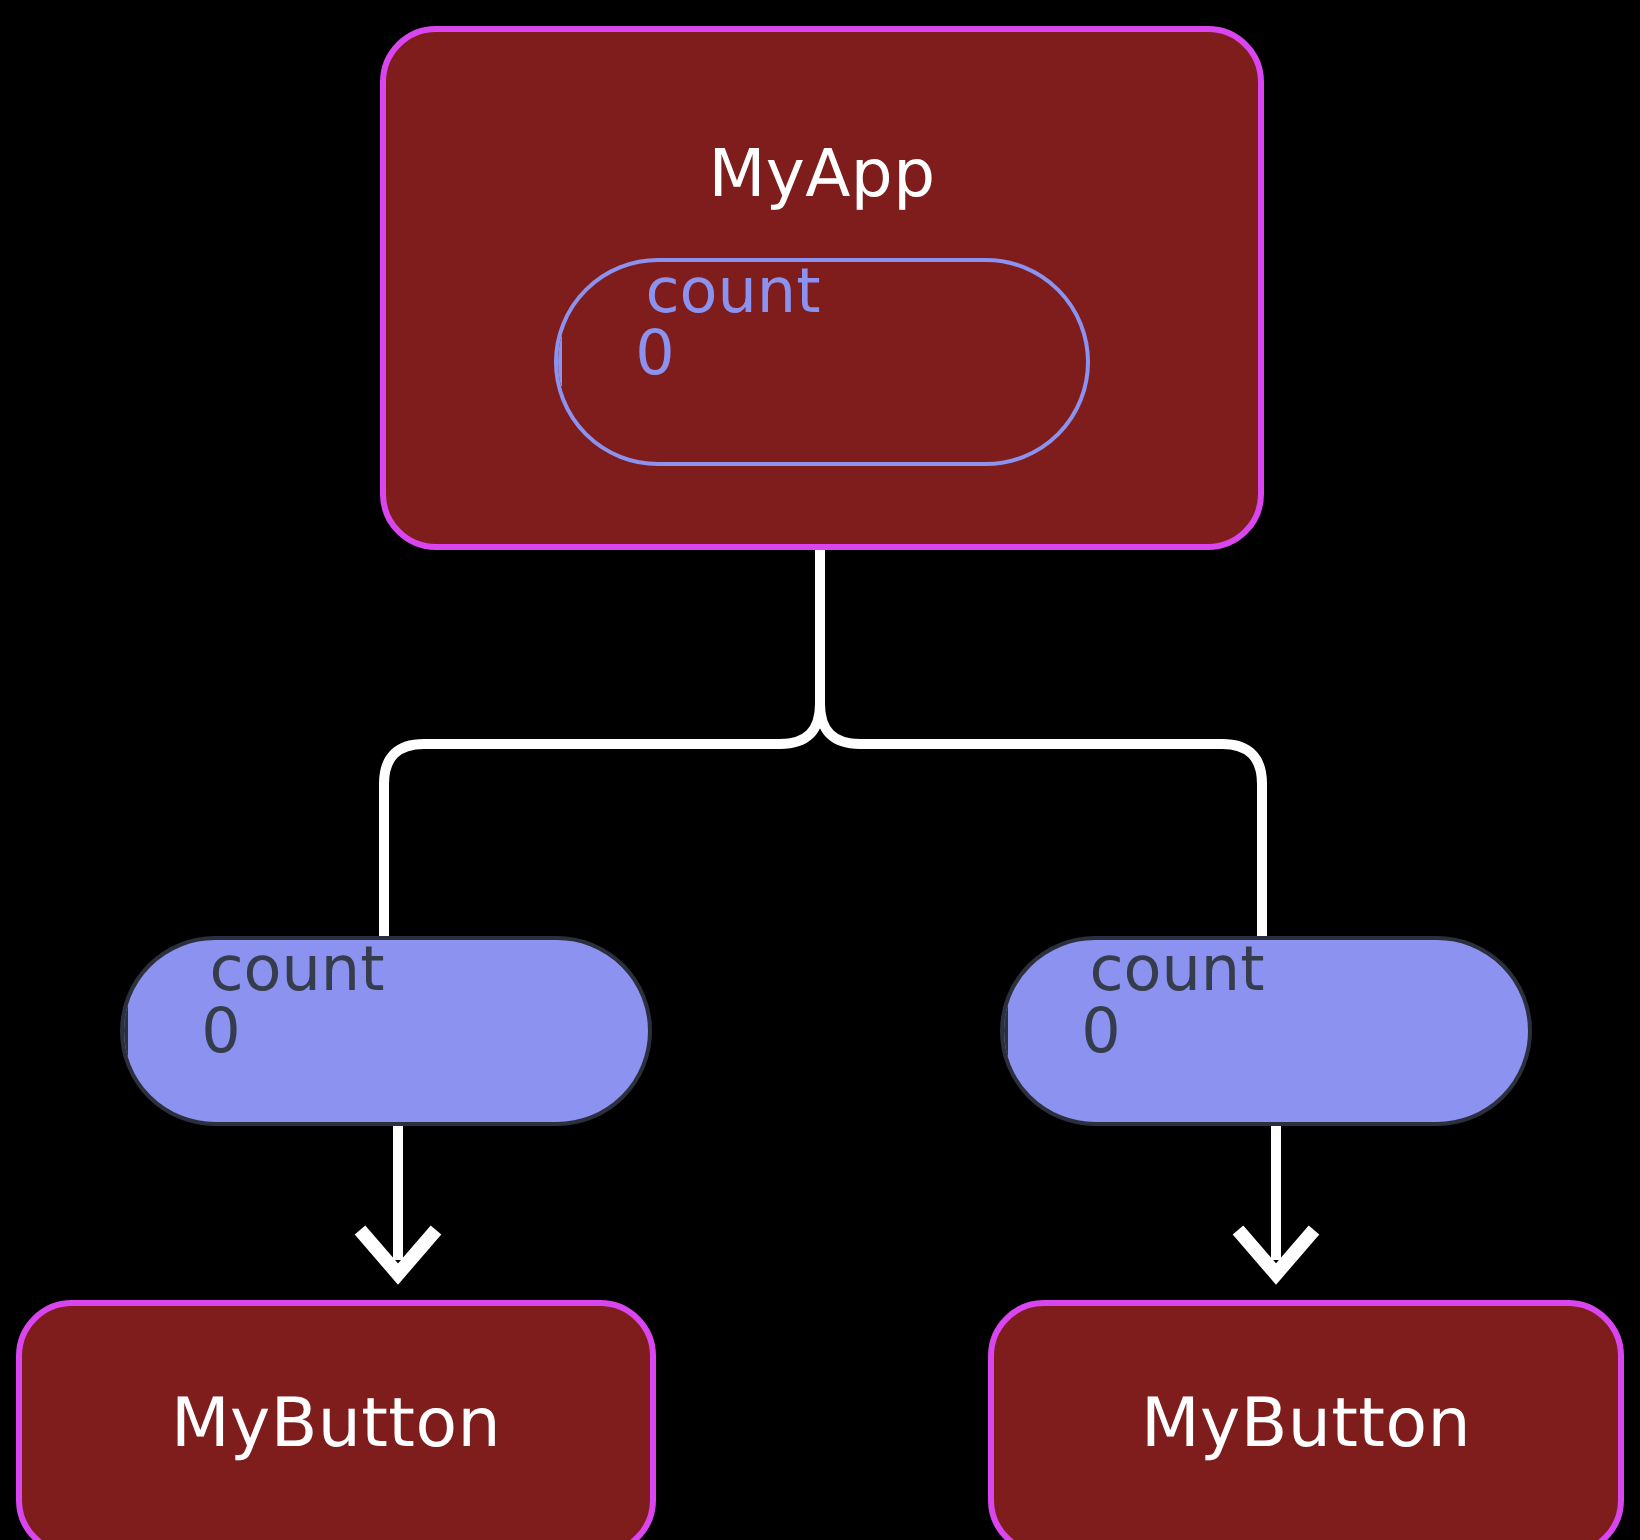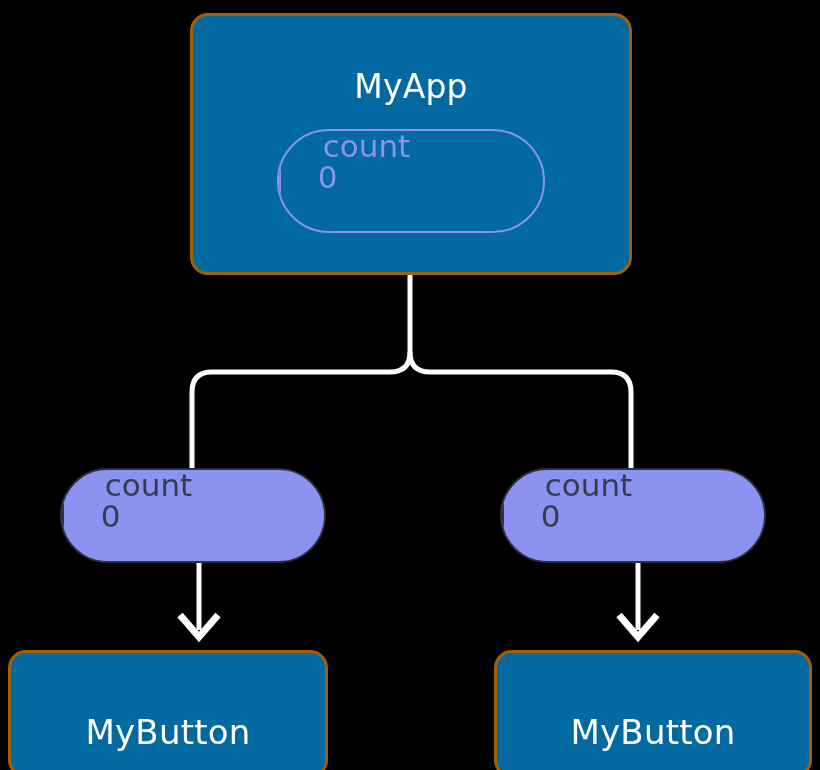"MyApp" .node-box { background: #0369a1 -> #7f1d1d; border: 3px solid #a16207 -> 3px solid #d946ef; border-radius: 18px -> 28px }
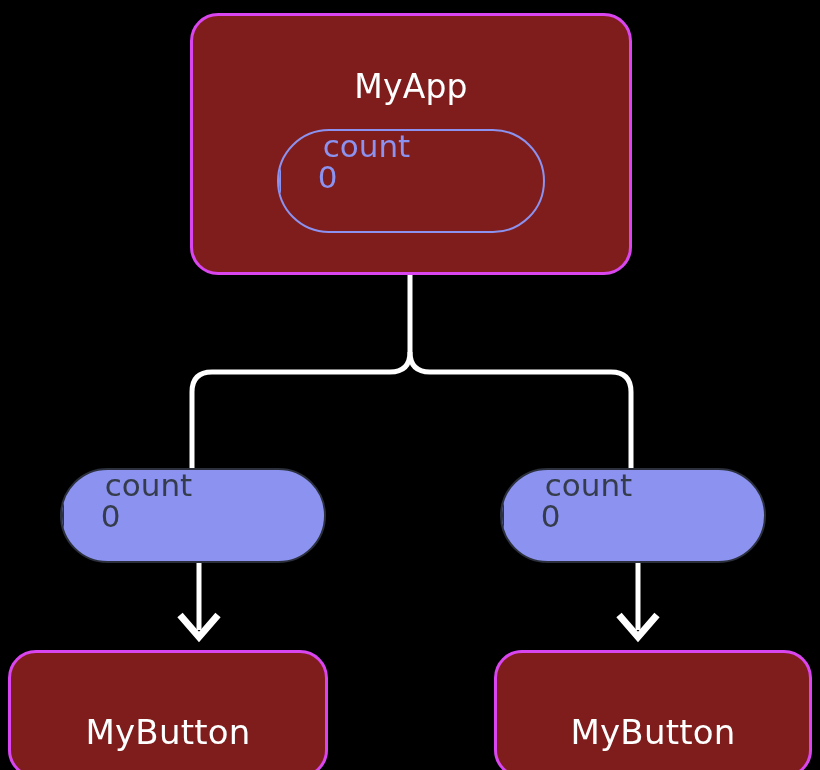"MyButton" .node-button .node-title { margin-top: 62px -> 42px }
